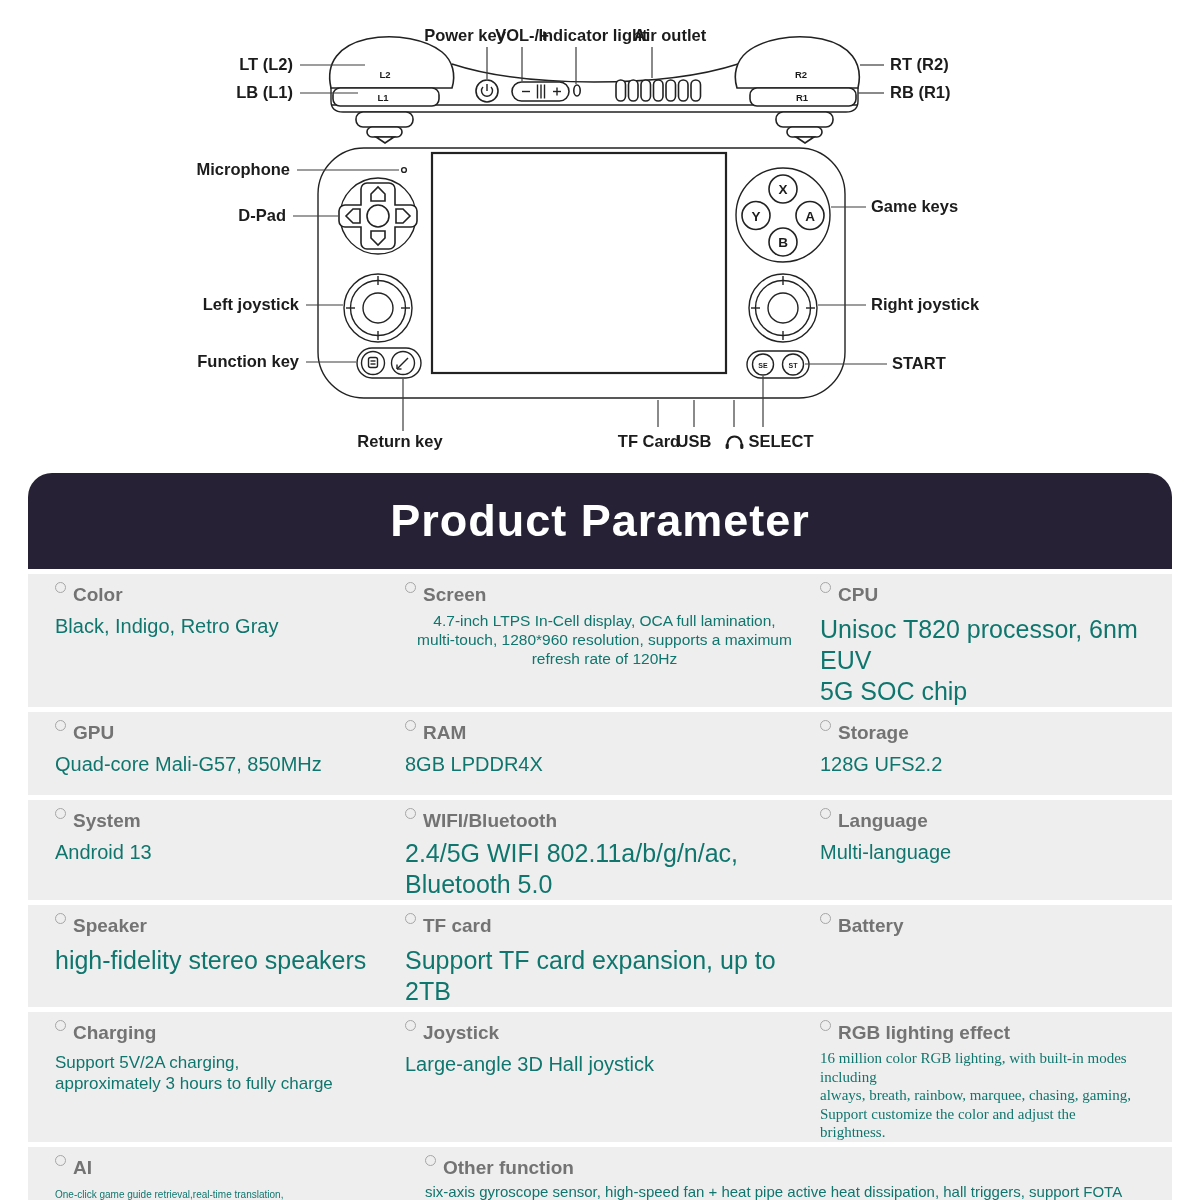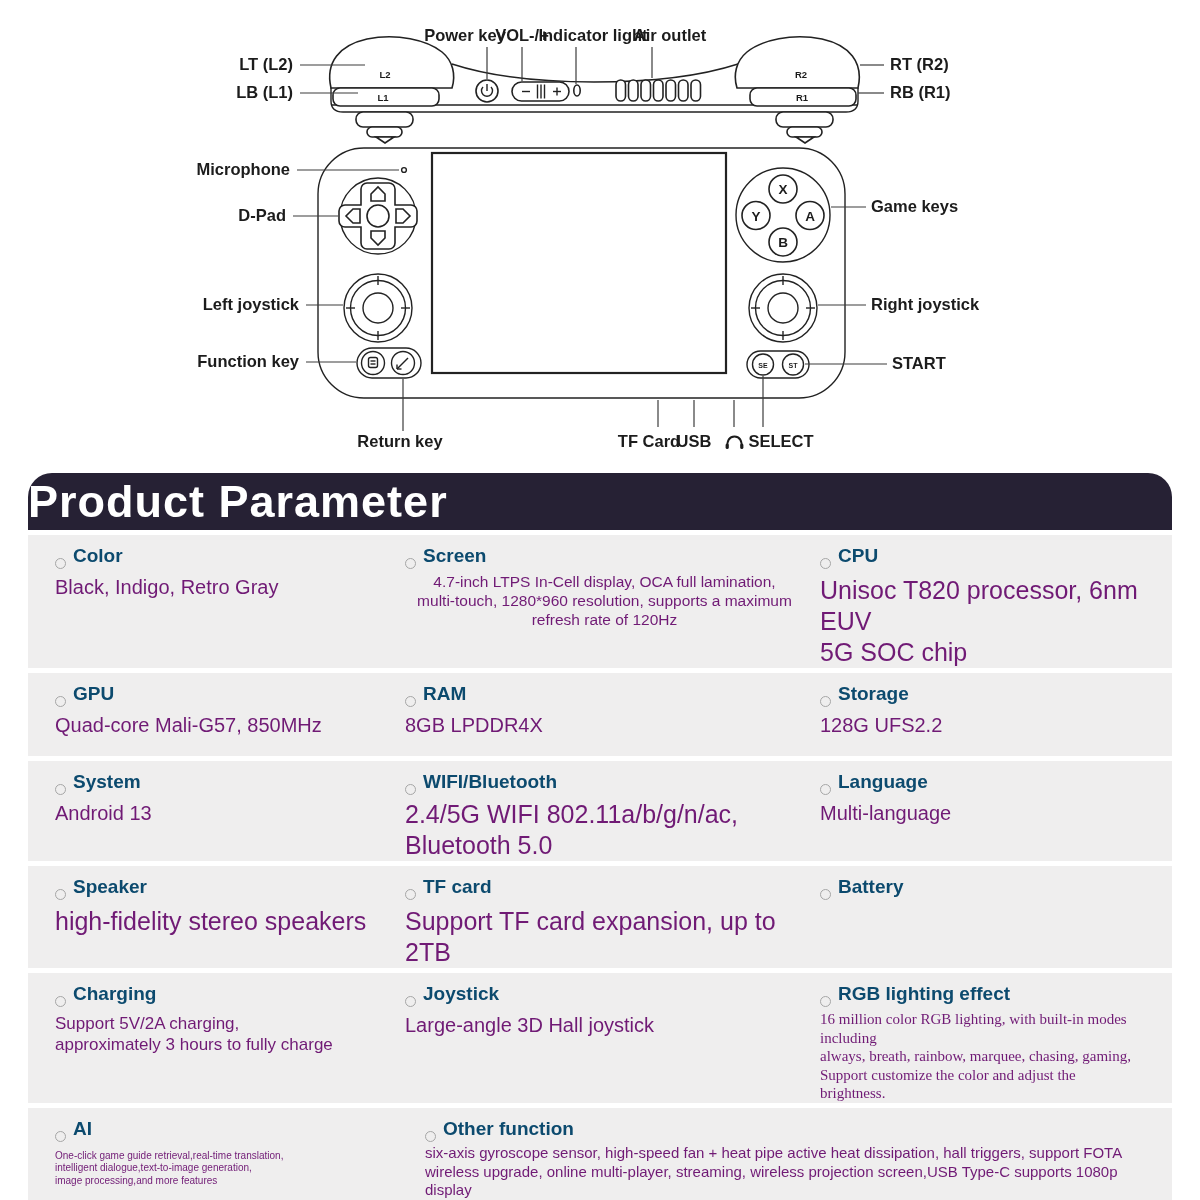"Product Parameter" .panel-header { height: 57px -> 96px; justify-content: flex-start -> center }
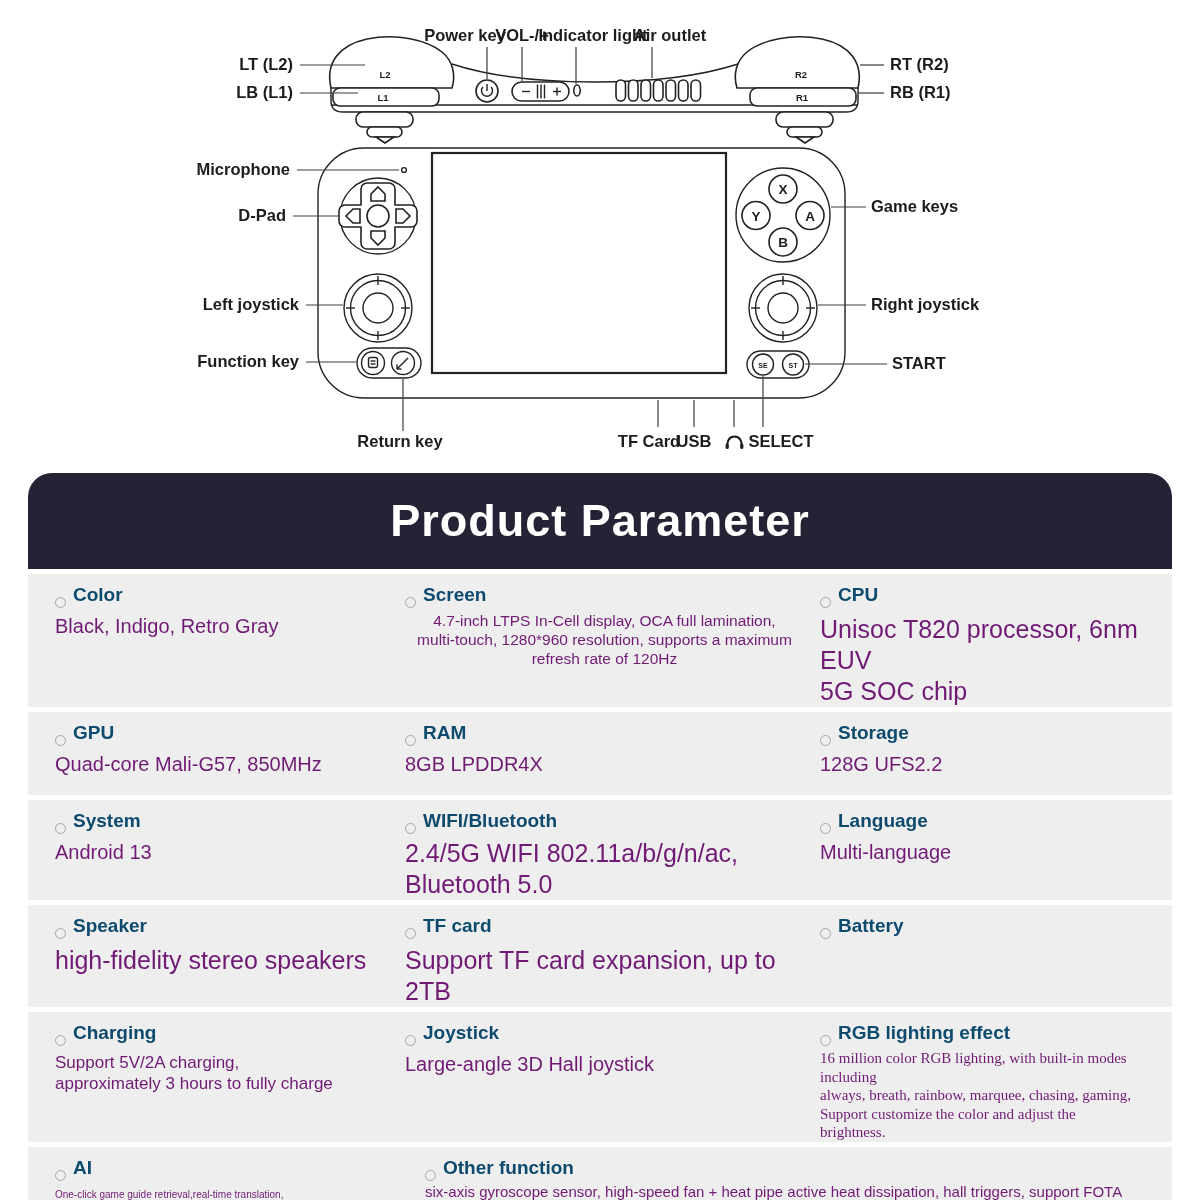"Color" .lbl { align-items: flex-end -> flex-start; color: #0c4a6e -> #737373 }
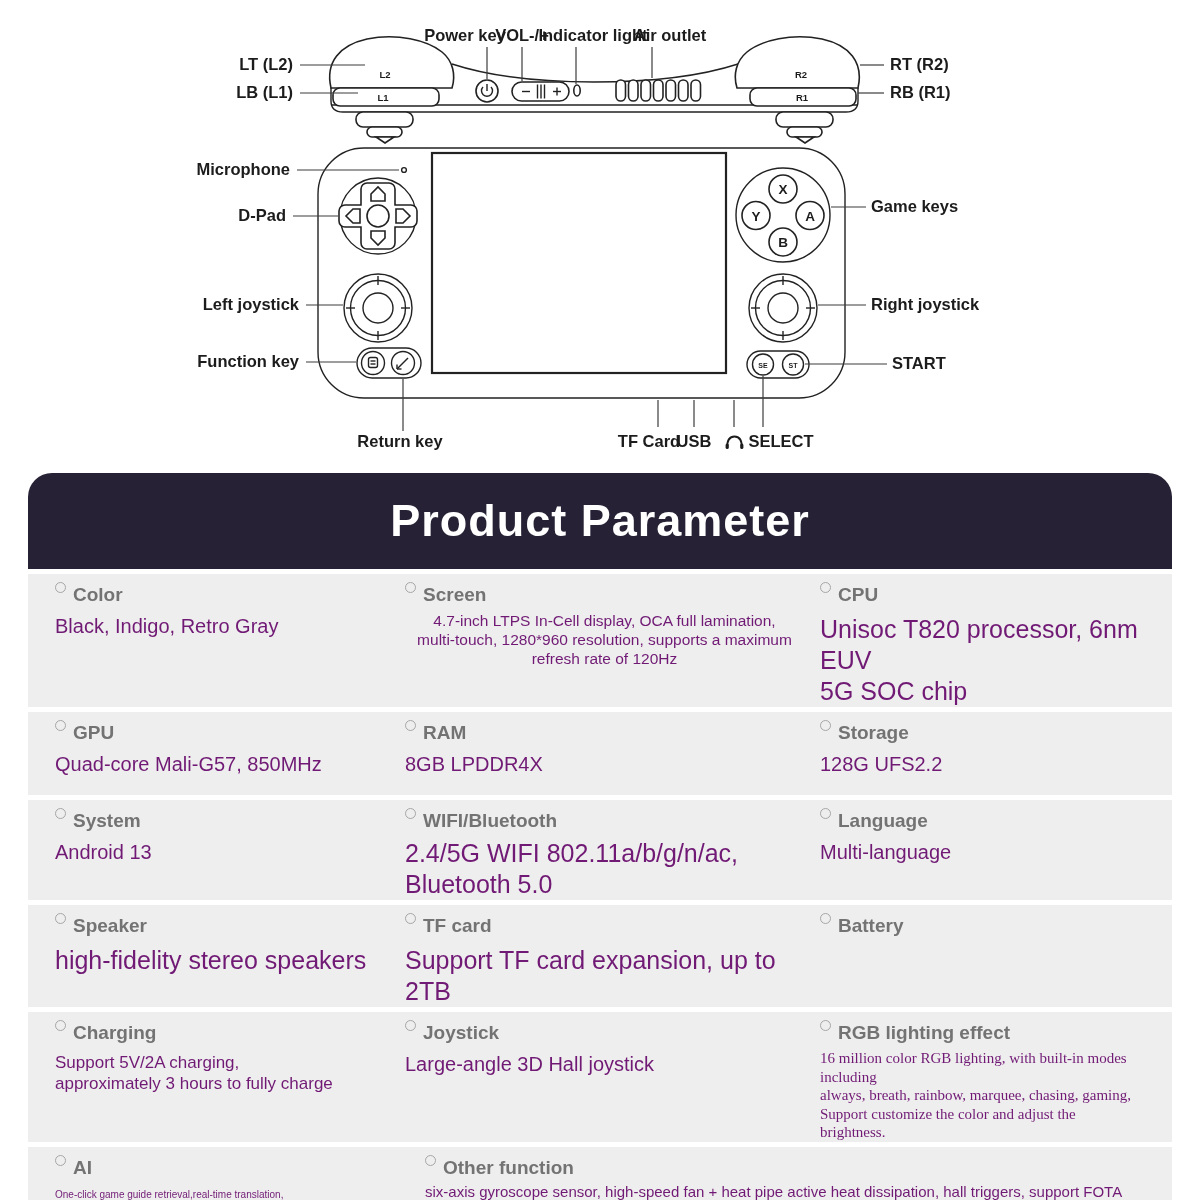"Black, Indigo, Retro Gray" .val { color: #701a75 -> #0f766e }
